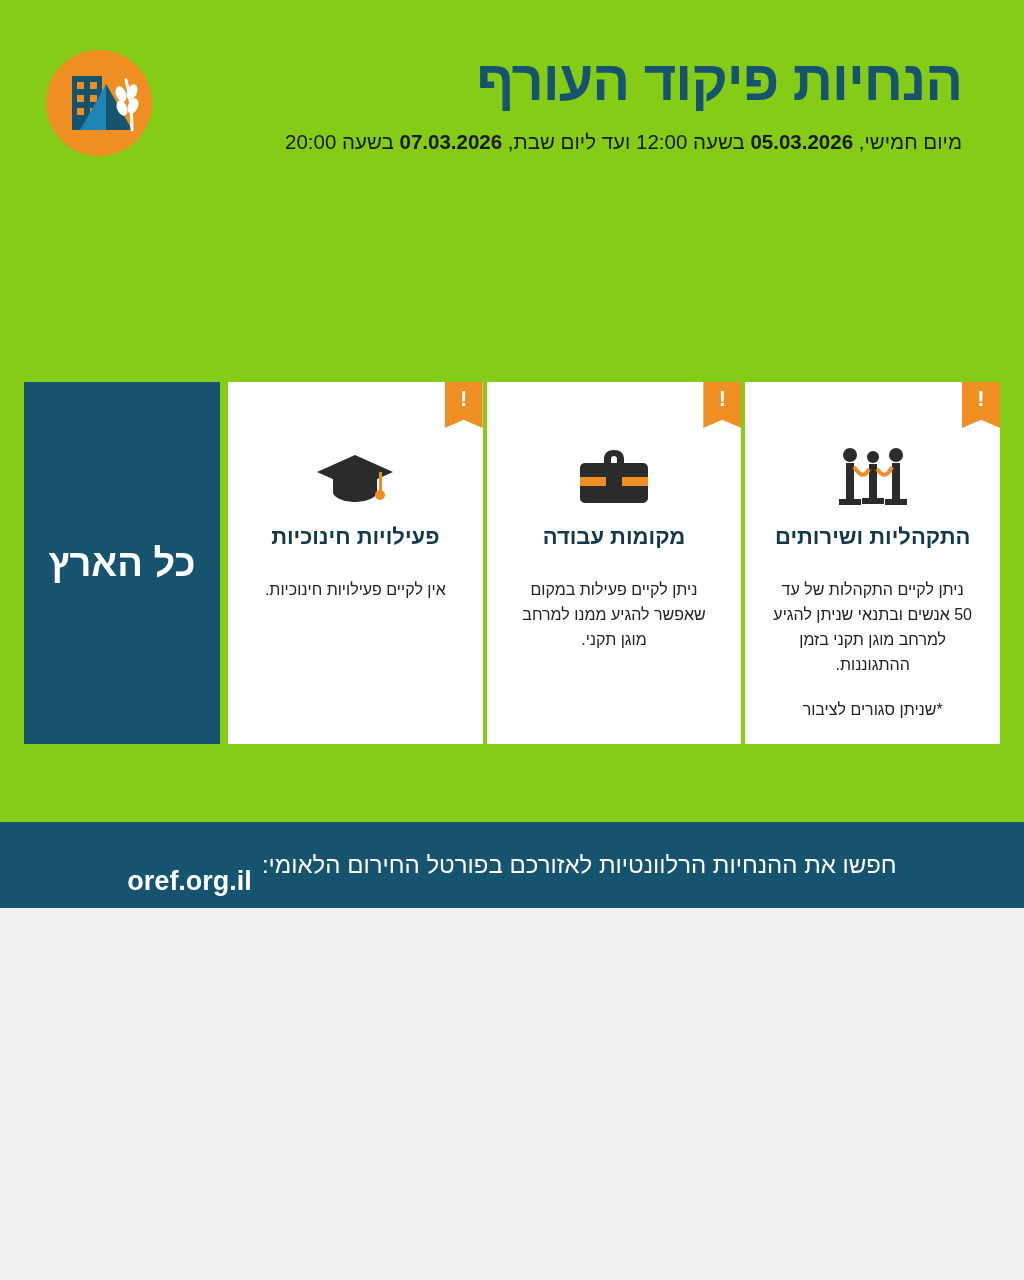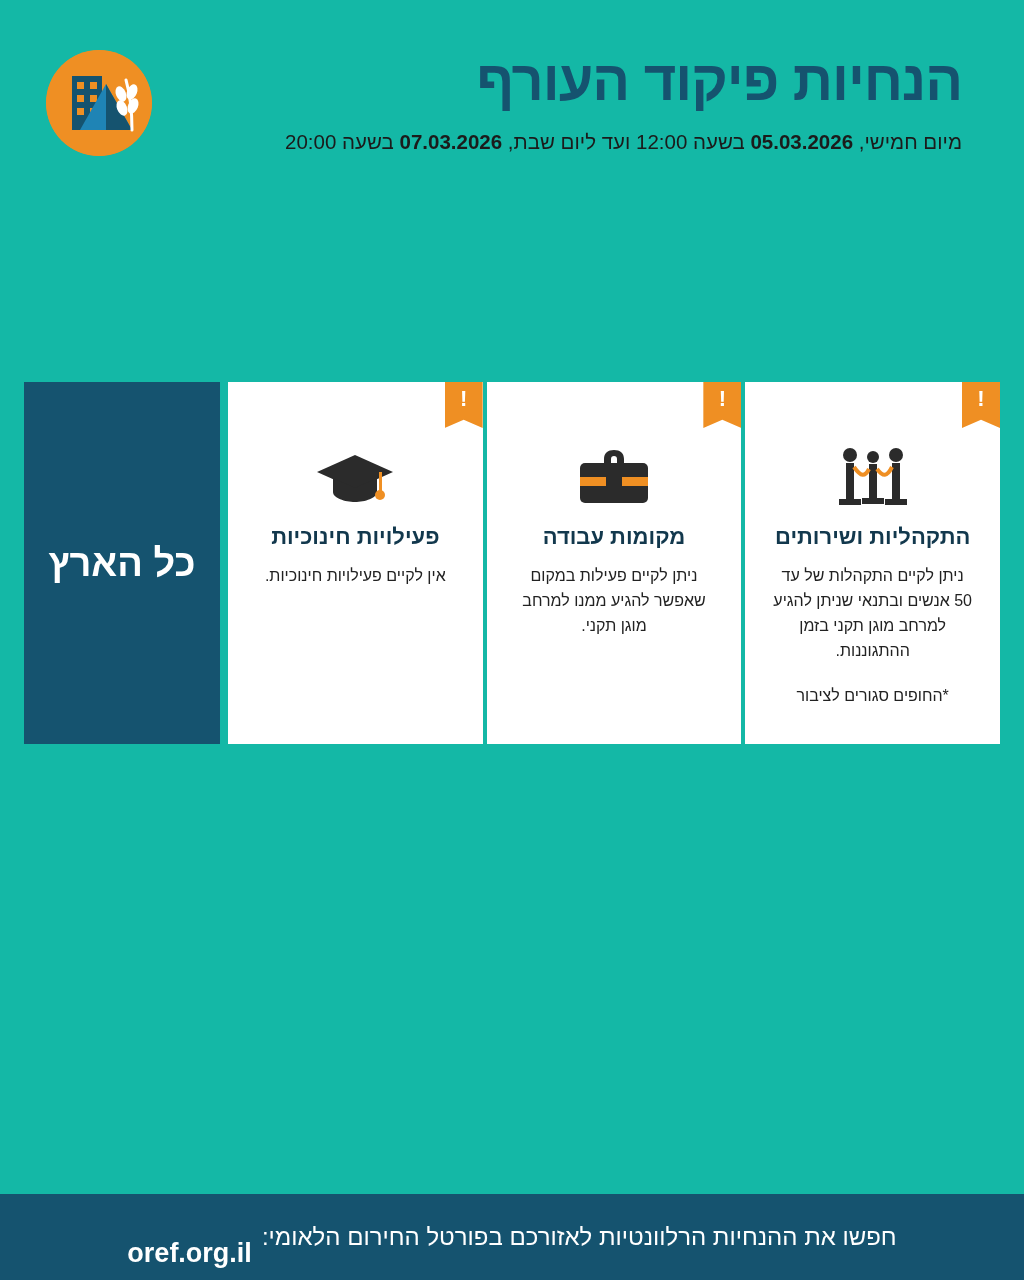"הנחיות פיקוד העורף" .page { background: #14b8a6 -> #84cc16; height: 1280px -> 908px }
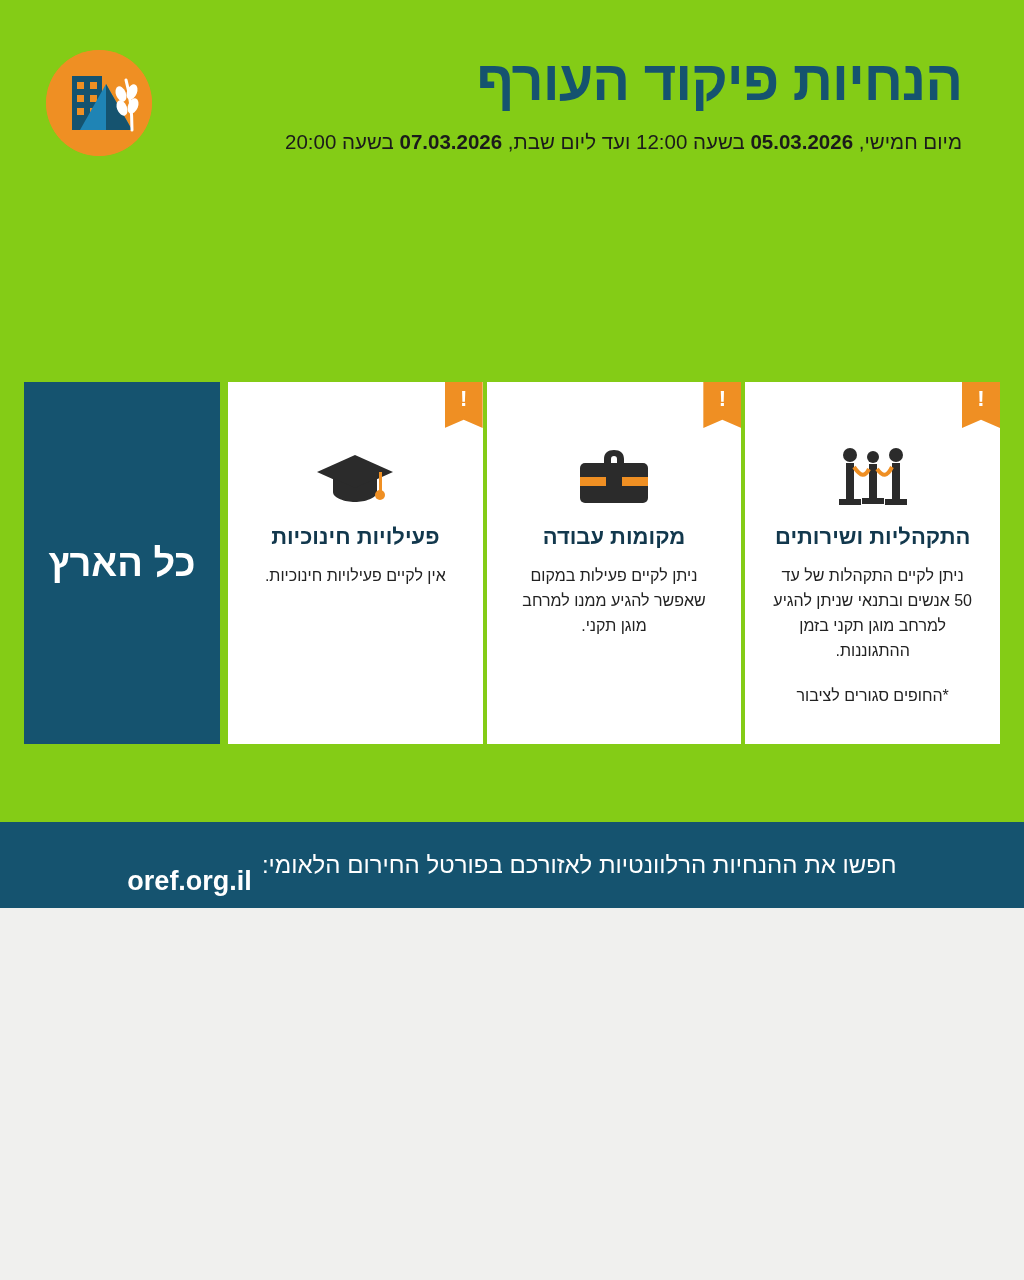"פעילויות חינוכיות" .card-title { margin-bottom: 14px -> 28px }
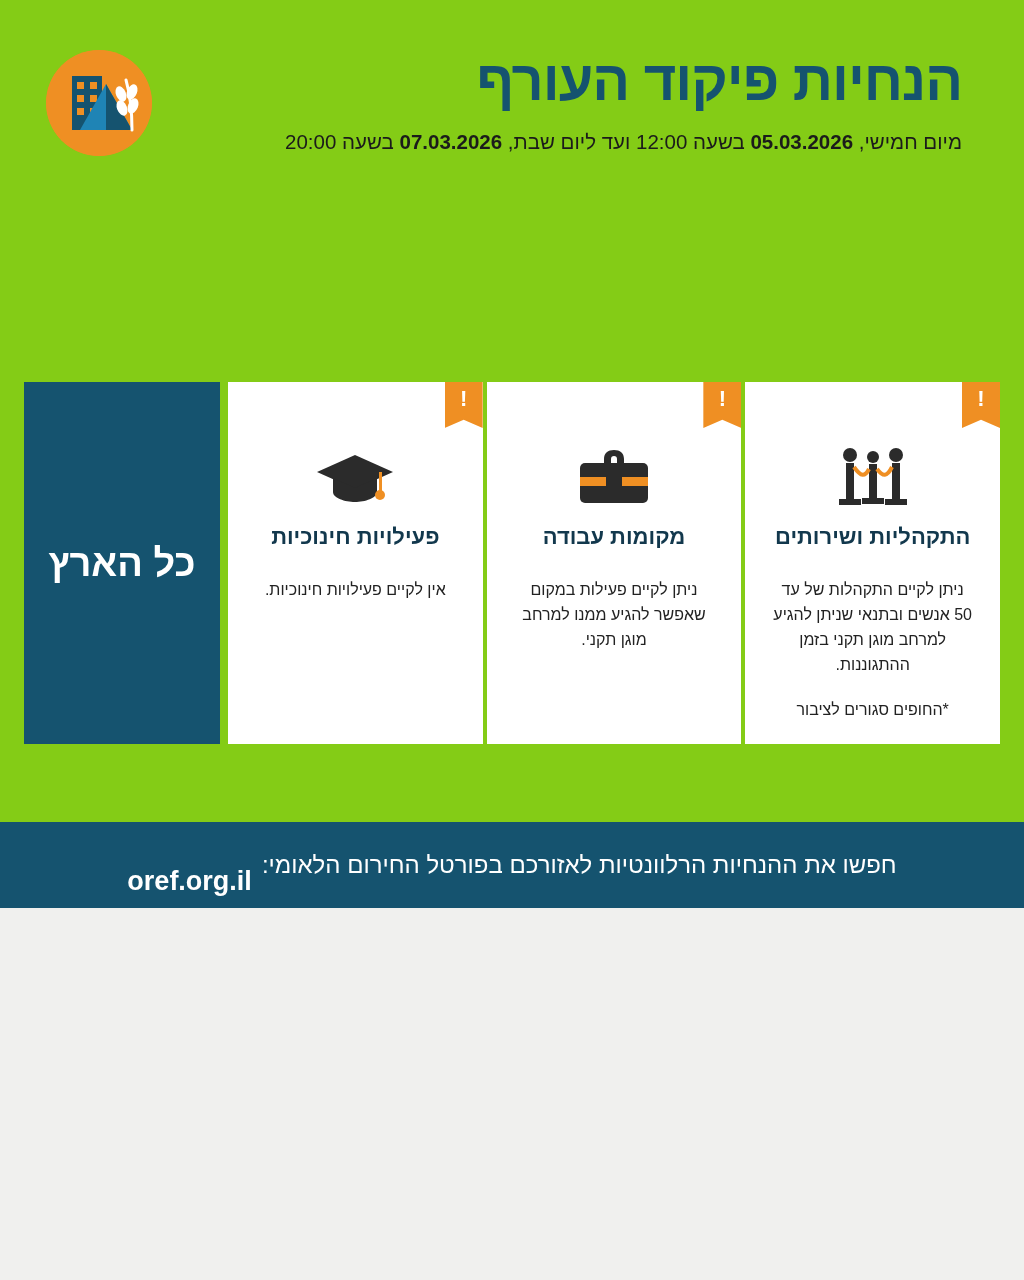"*החופים סגורים לציבור" div.card-note { text: החופים -> שניתן }
